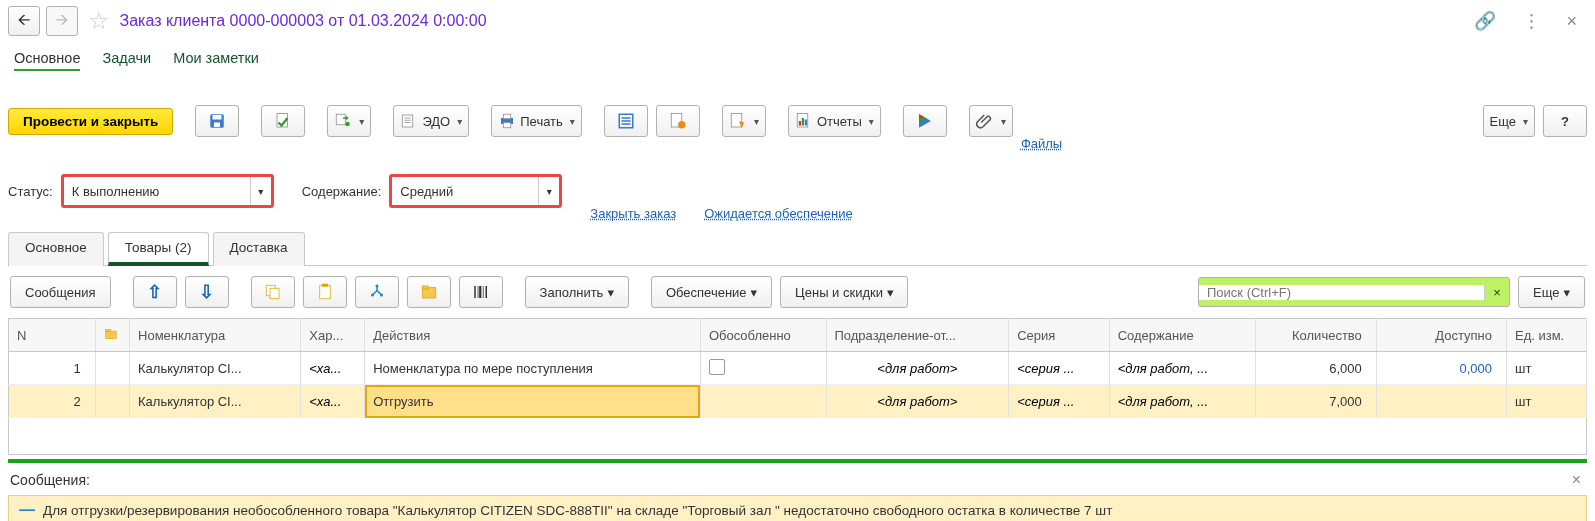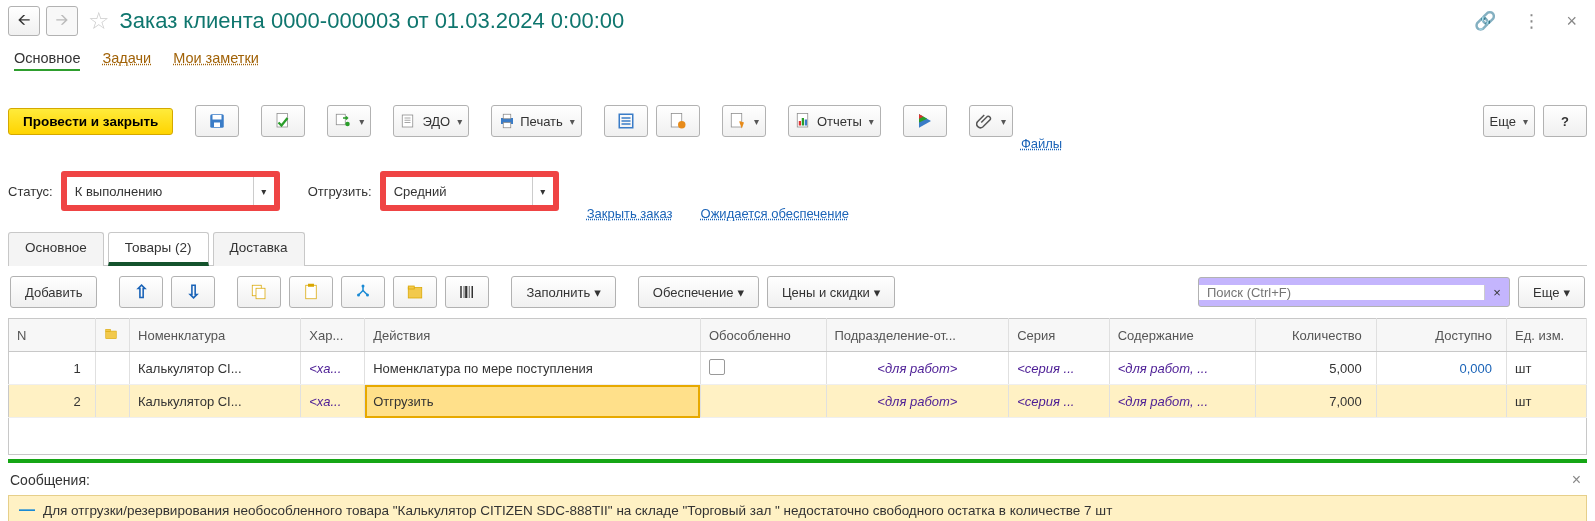"Заказ клиента 0000-000003 от 01.03.2024" .doc-title { color: #0f766e -> #6d28d9; font-size: 22px -> 16px }
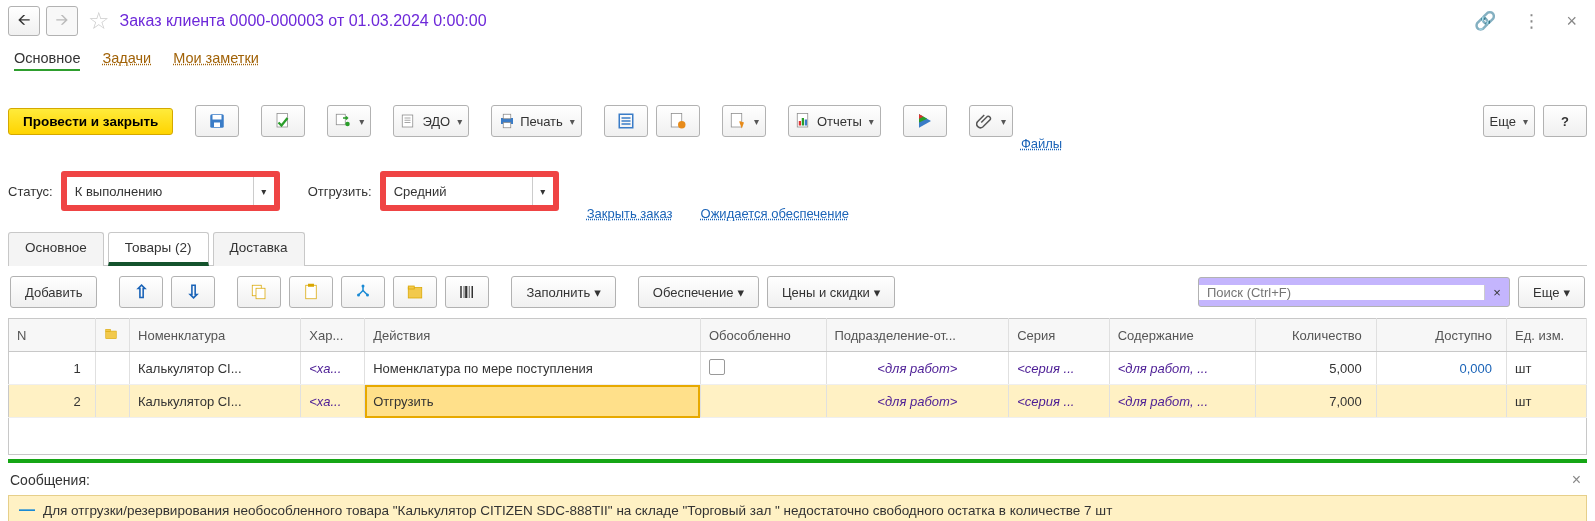"Задачи" .nav-link-item { color: #a16207 -> #14532d; text-decoration: underline -> none }
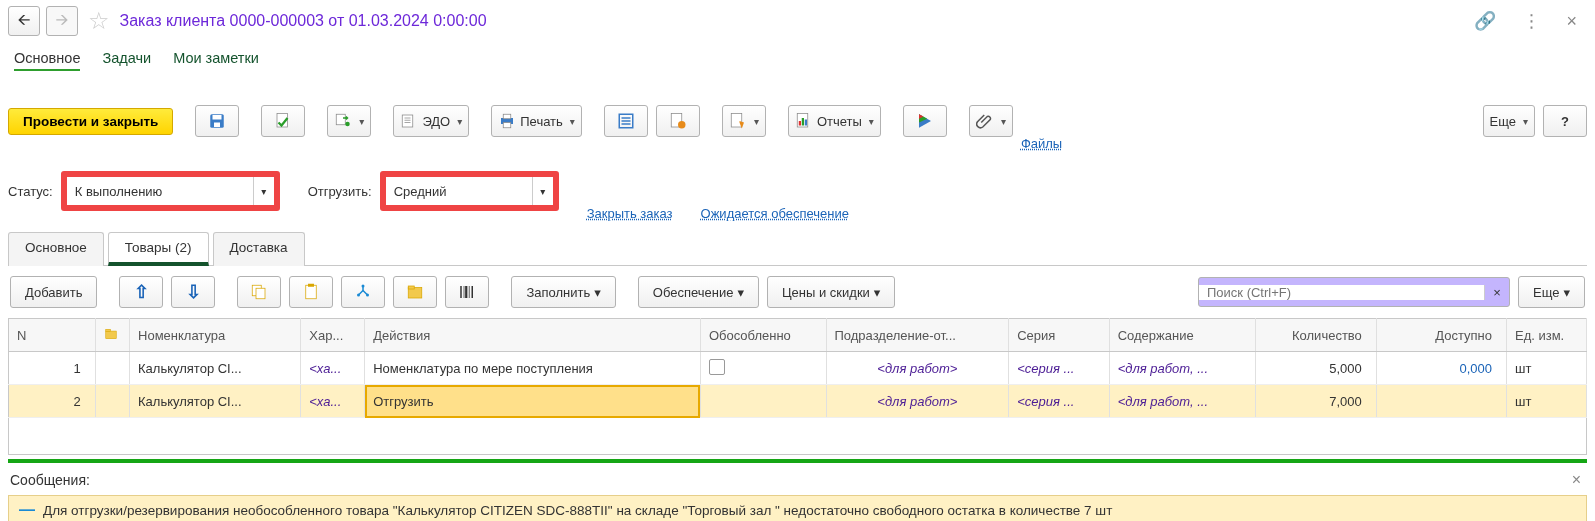"К выполнению" .select-box { border: 6px solid #ef4444 -> 3px solid #ef4444 }
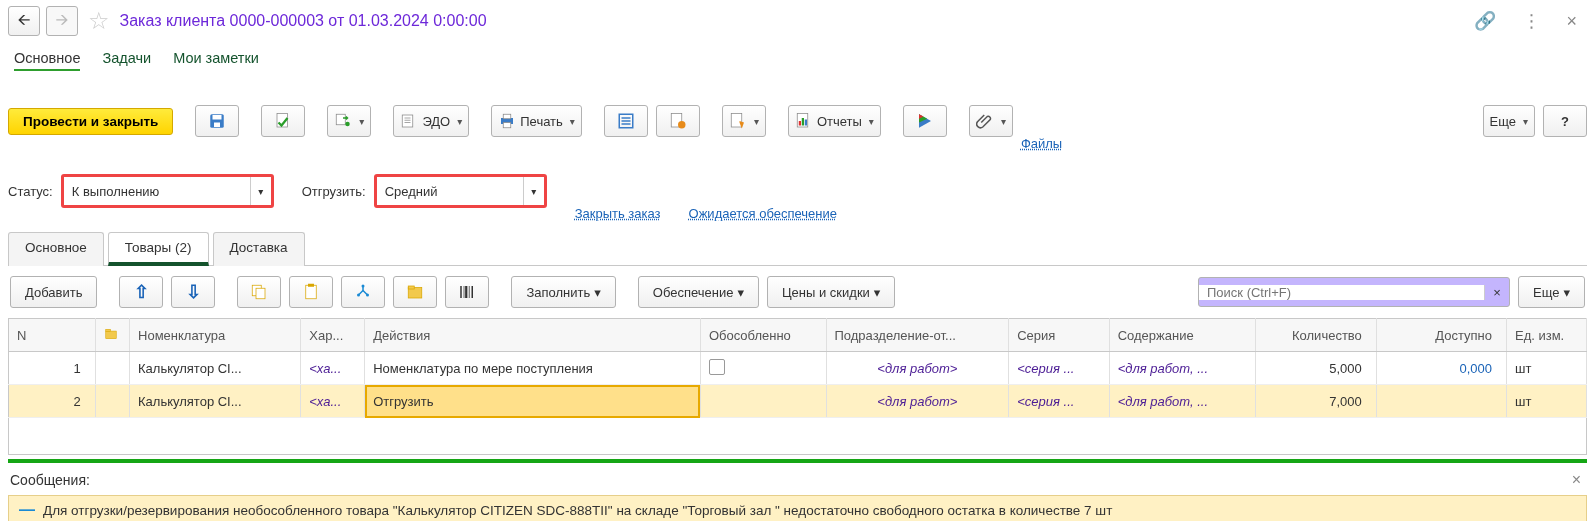"Отгрузить:" span.fld-label { text: Отгрузить -> Содержание }
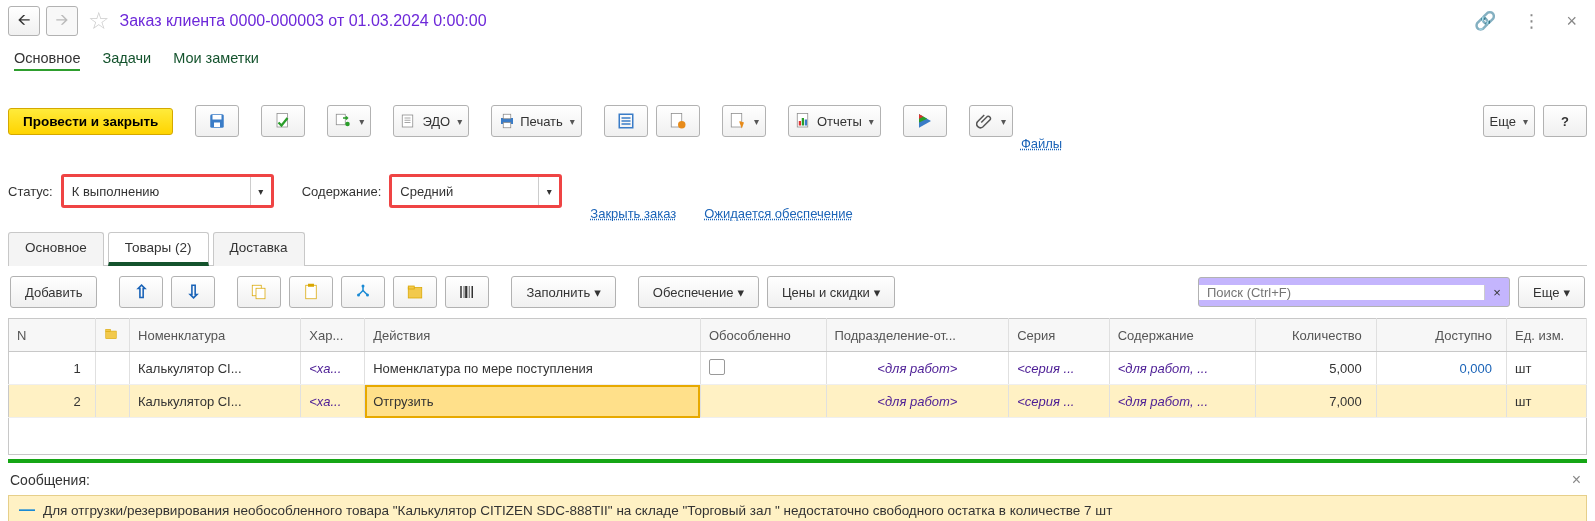"Добавить" div.text-btn { text: Добавить -> Сообщения }
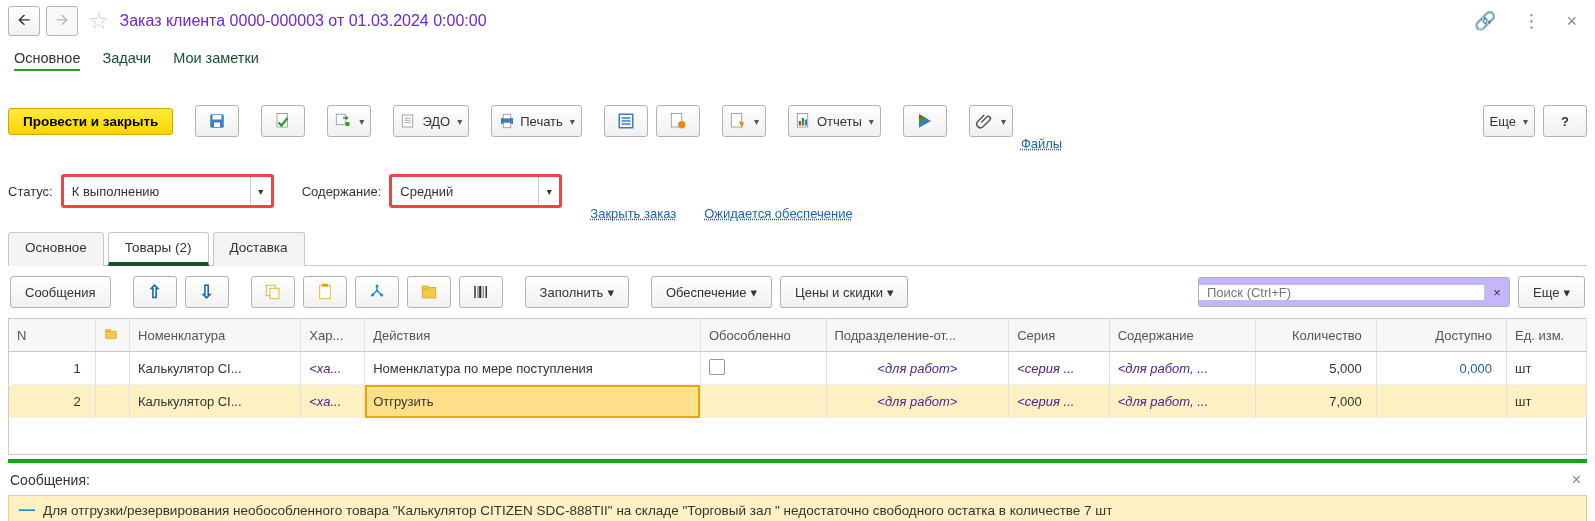"Поиск (Ctrl+F)" .search-wrap { background: #c4b5fd -> #bef264 }
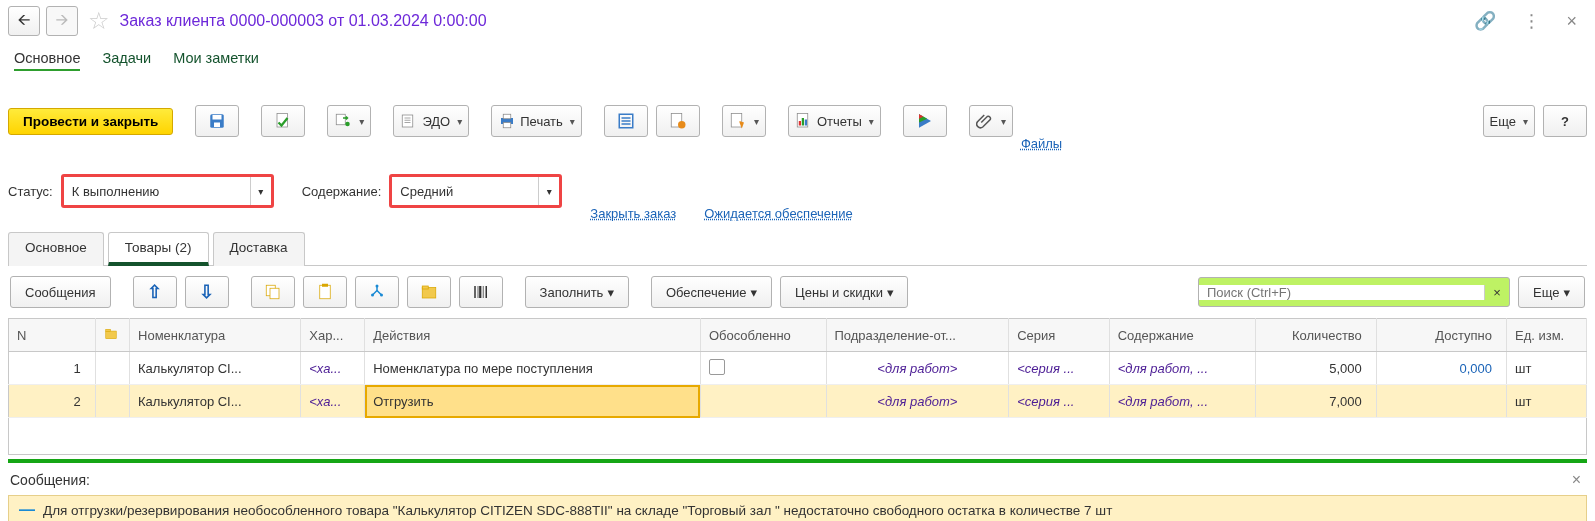"<ха..." .grid .placeholder { color: #4c1d95 -> #000000 }
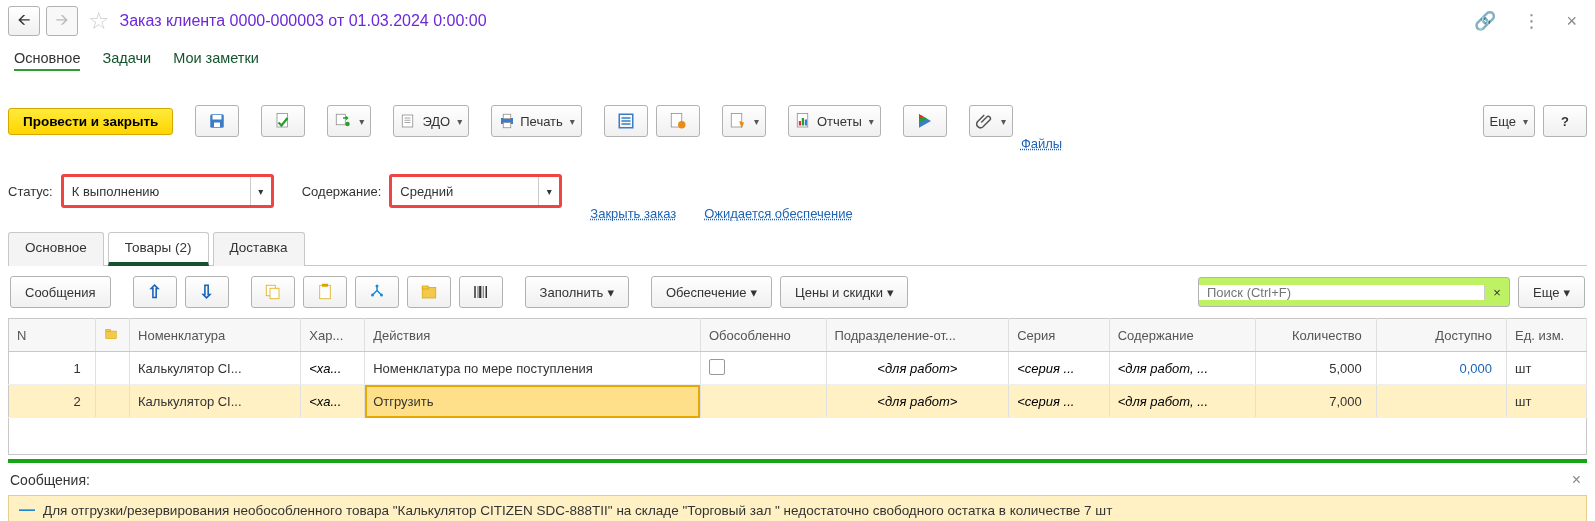"5,000" td.num-col { text: 5,000 -> 6,000 }
